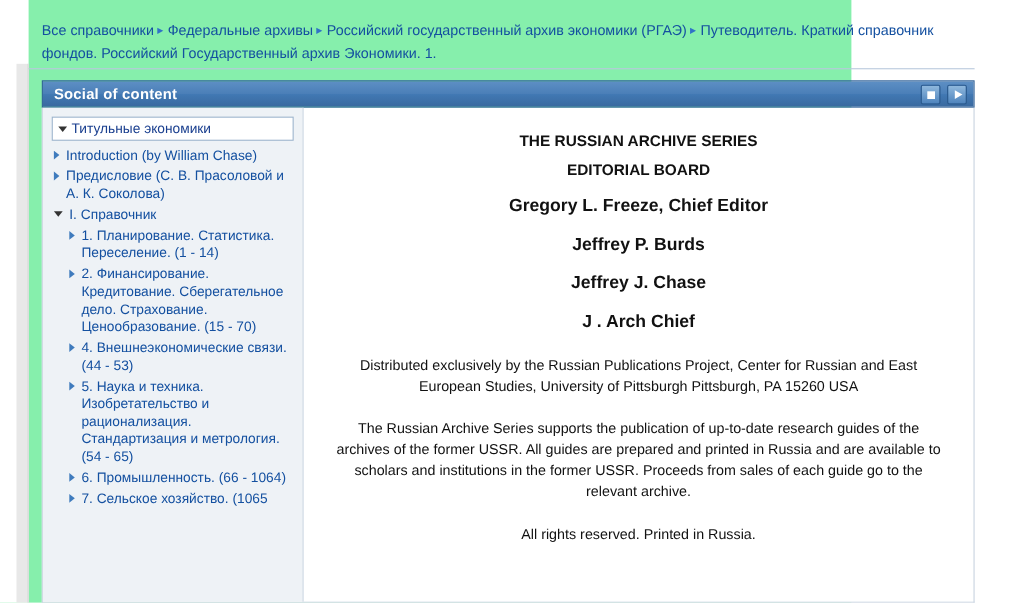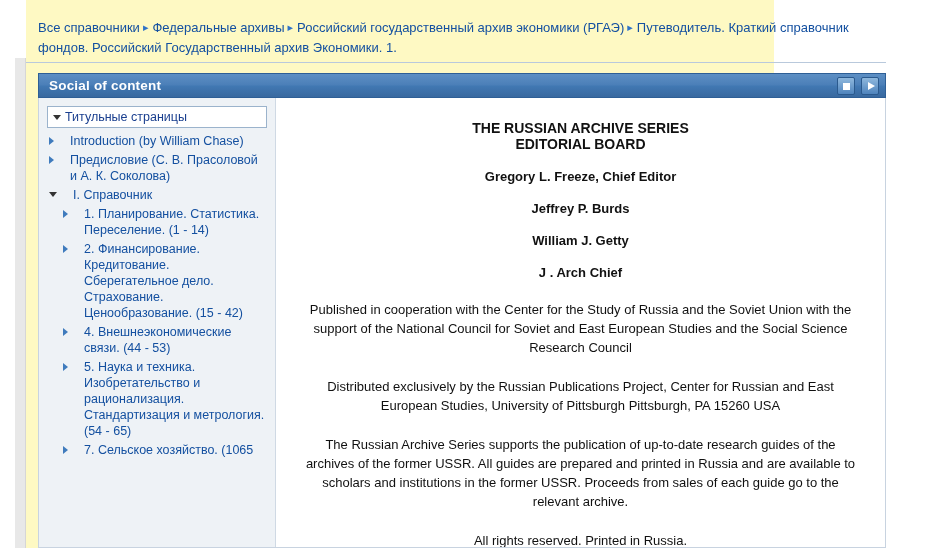"Все справочники ▸ Федеральные архивы" .page { background: #fef9c3 -> #86efac }
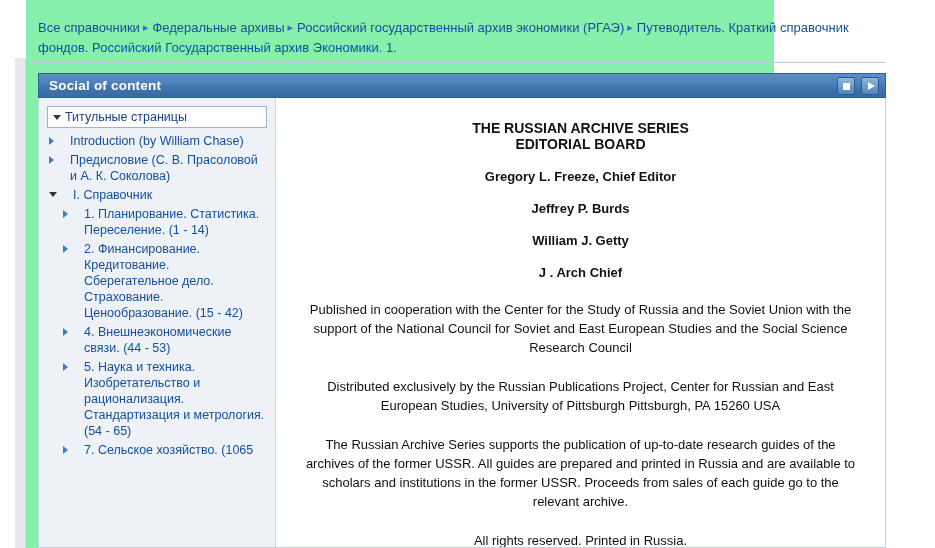"Титульные страницы" span { text: страницы -> экономики }
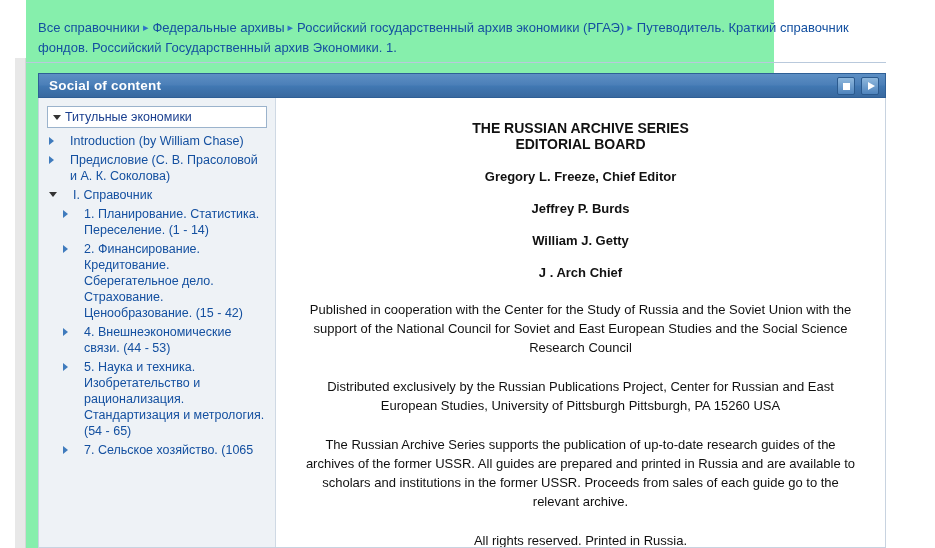"Introduction (by William Chase)" .toc-item { gap: 16px -> 6px }
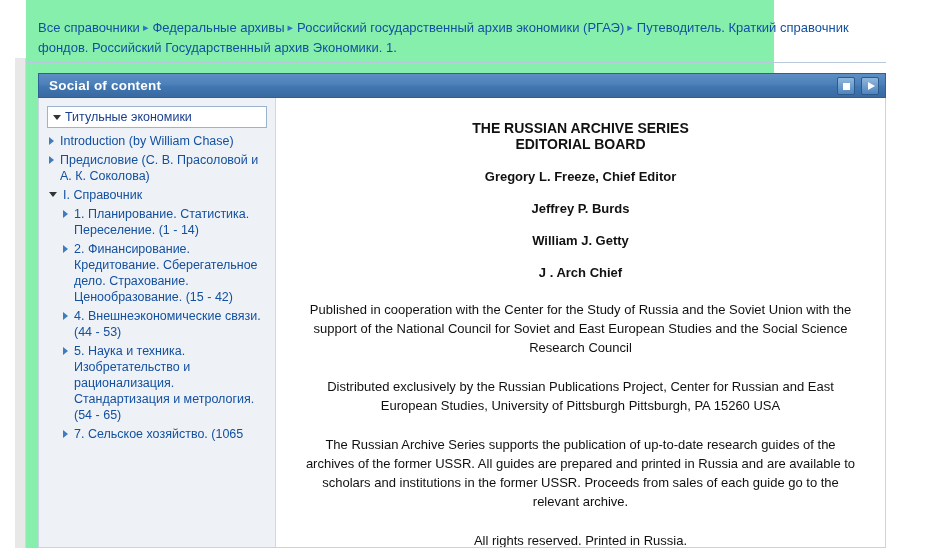"EDITORIAL BOARD" .m-head.sp1 { margin-top: 0 -> 10px }
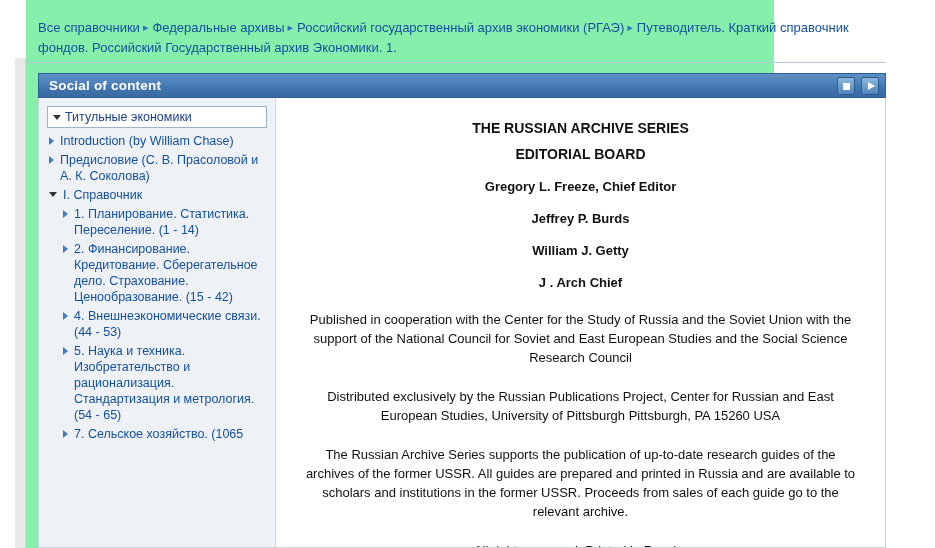"Gregory L. Freeze, Chief Editor" .m-name { font-size: 13px -> 16px }
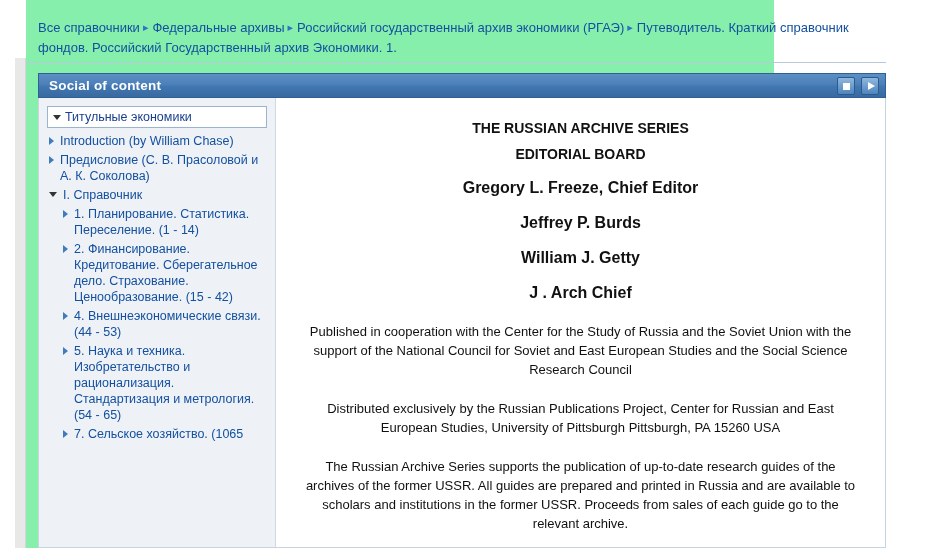"2. Финансирование. Кредитование." span.lbl { text: 42 -> 70 }
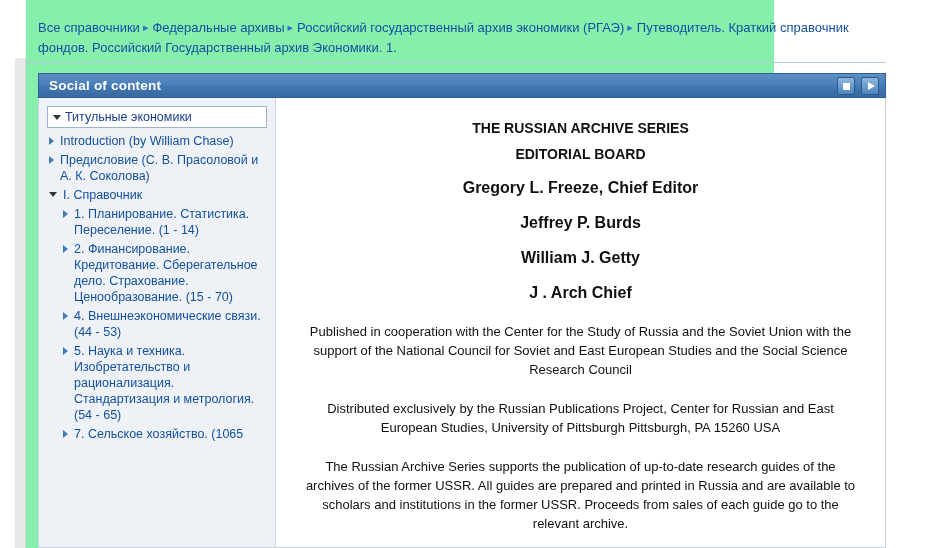"William J. Getty" div.m-name { text: William J. Getty -> Jeffrey J. Chase }
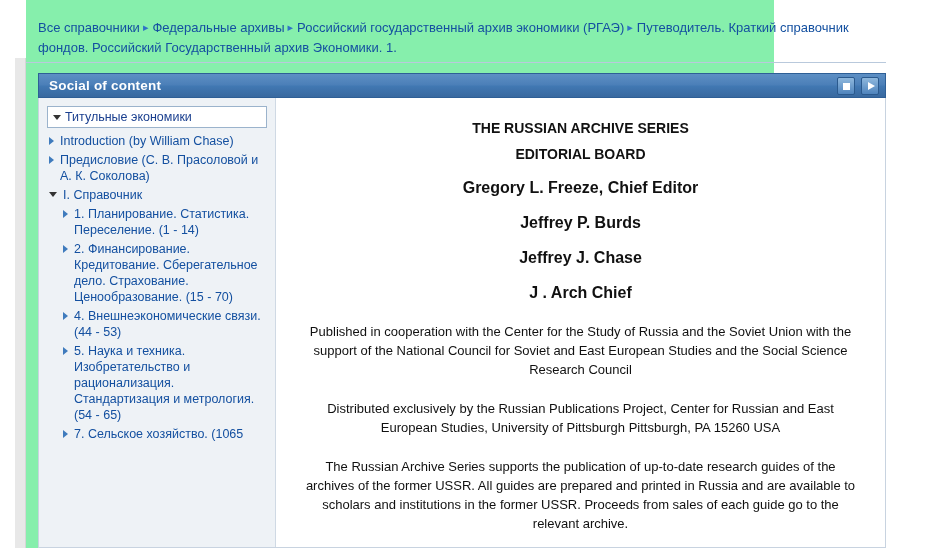"Published in cooperation with the" div.m-para { html: <div>Published in cooperation with the Center for the Study of Russia and the Soviet Union with the support of the National Council for Soviet and East European Studies and the Social Science Research Council</div> -> none }
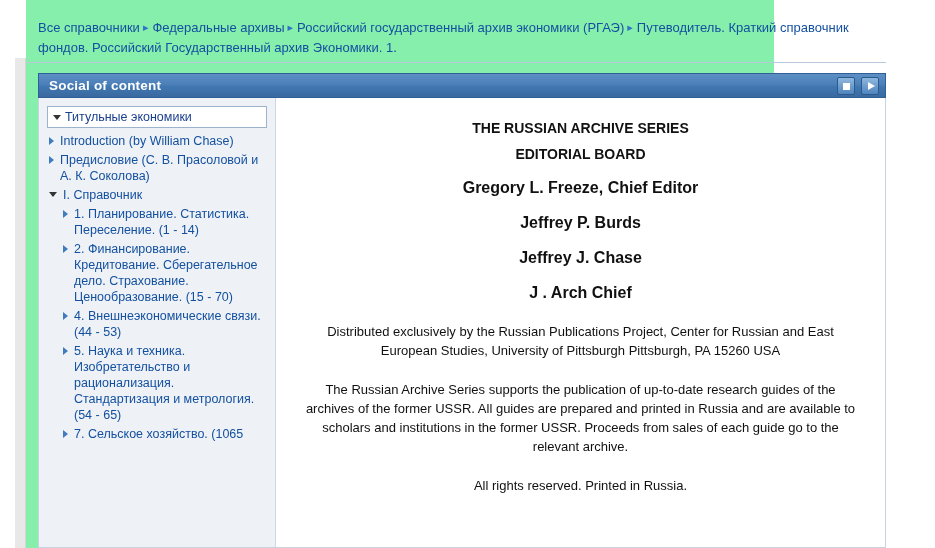"6. Промышленность. (66 - 1064)" div.toc-item { html: none -> <div> <span></span> <span>6. Промышленность. (66 - 1064)</span> </div> }
